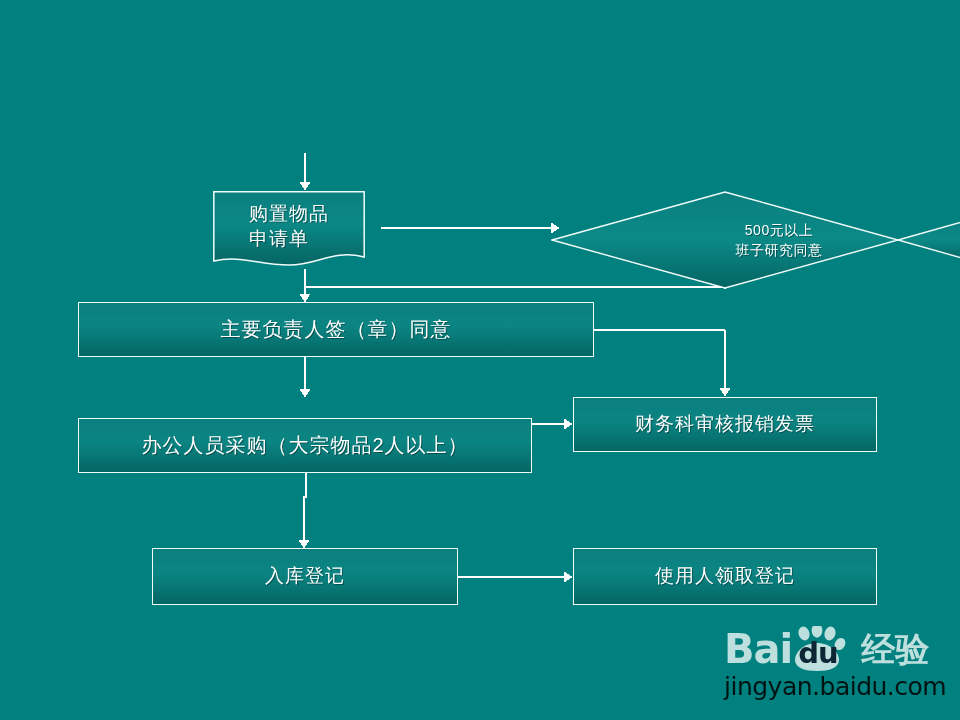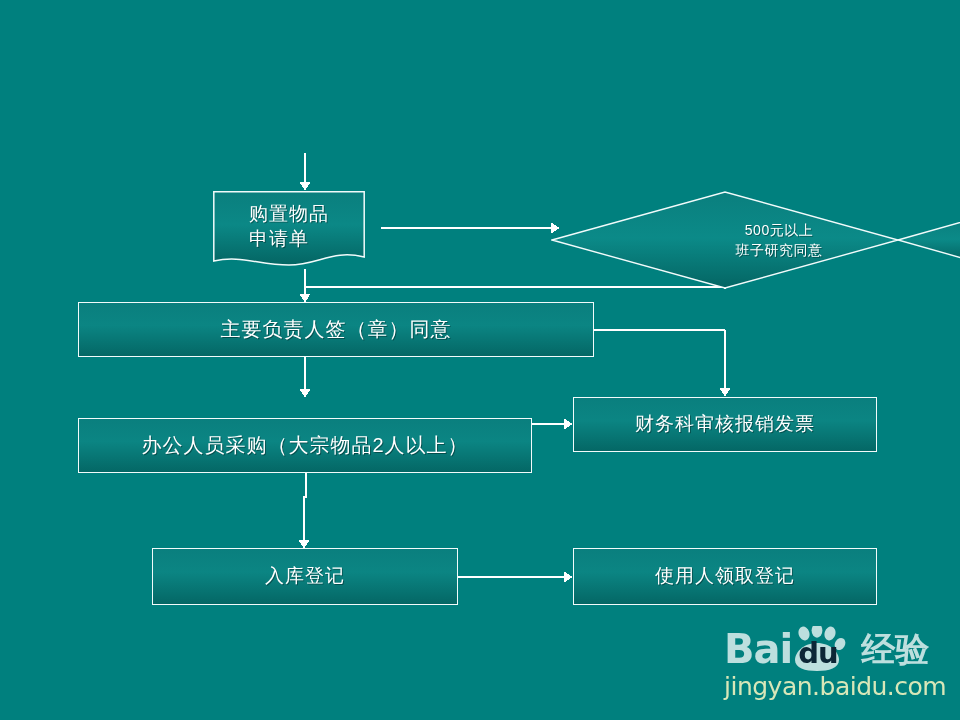"jingyan.baidu.com" .wm-url { color: #fef9c3 -> #000000 }
